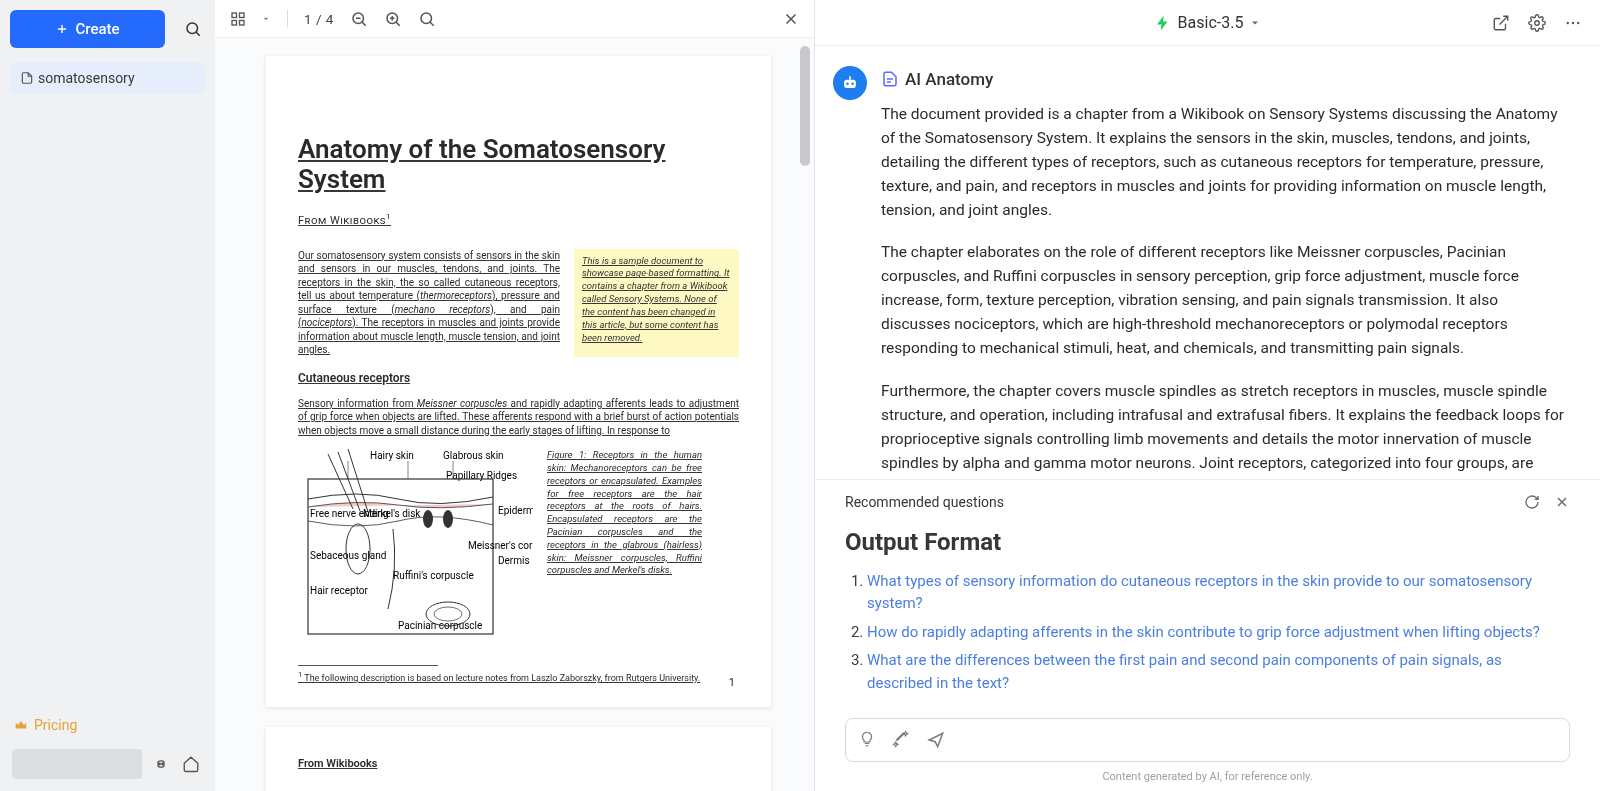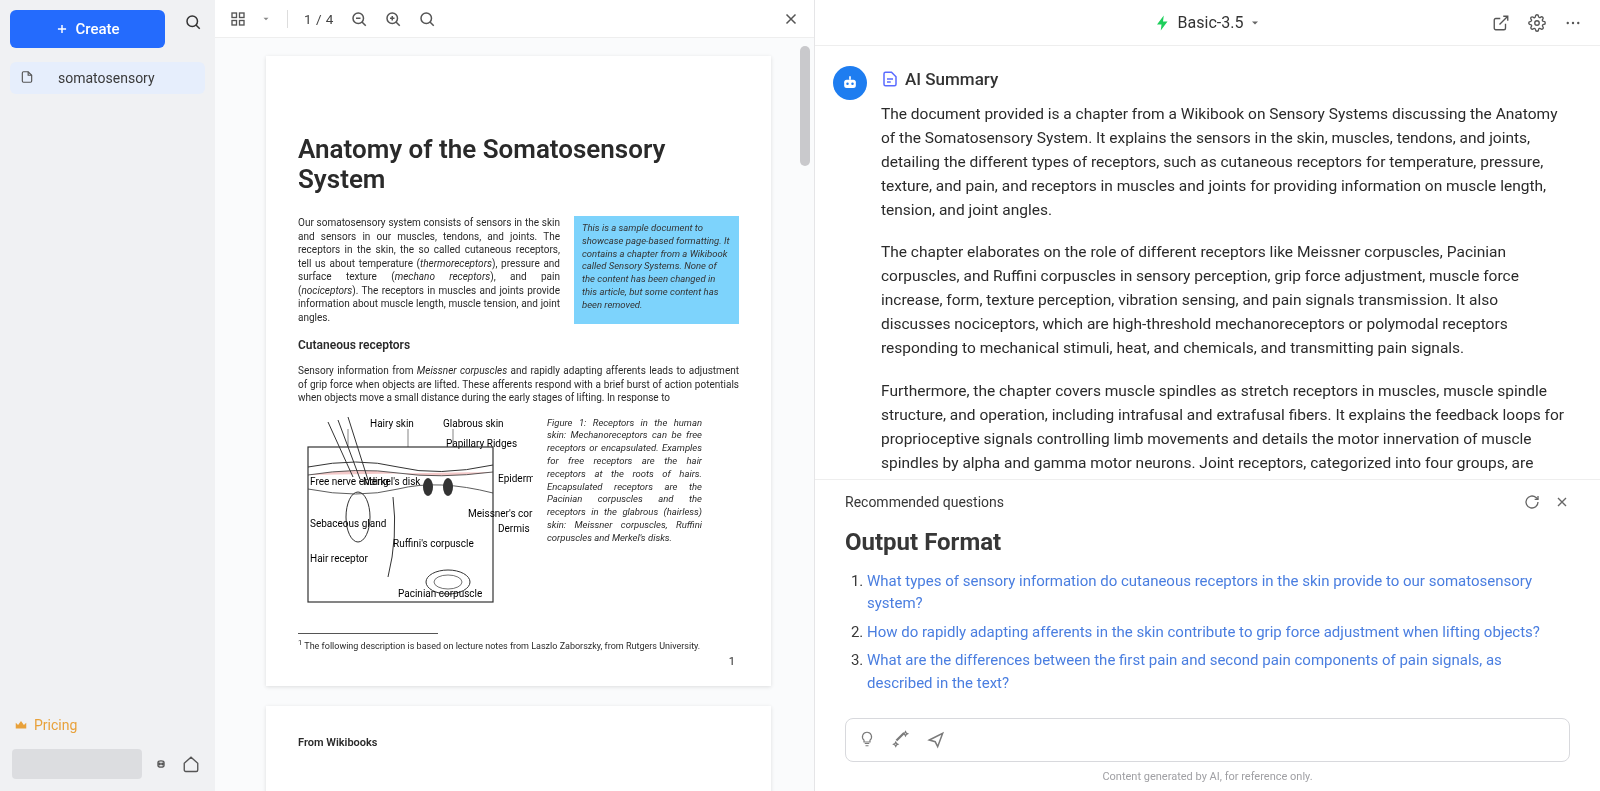"Create" .create-row { align-items: flex-start -> center }
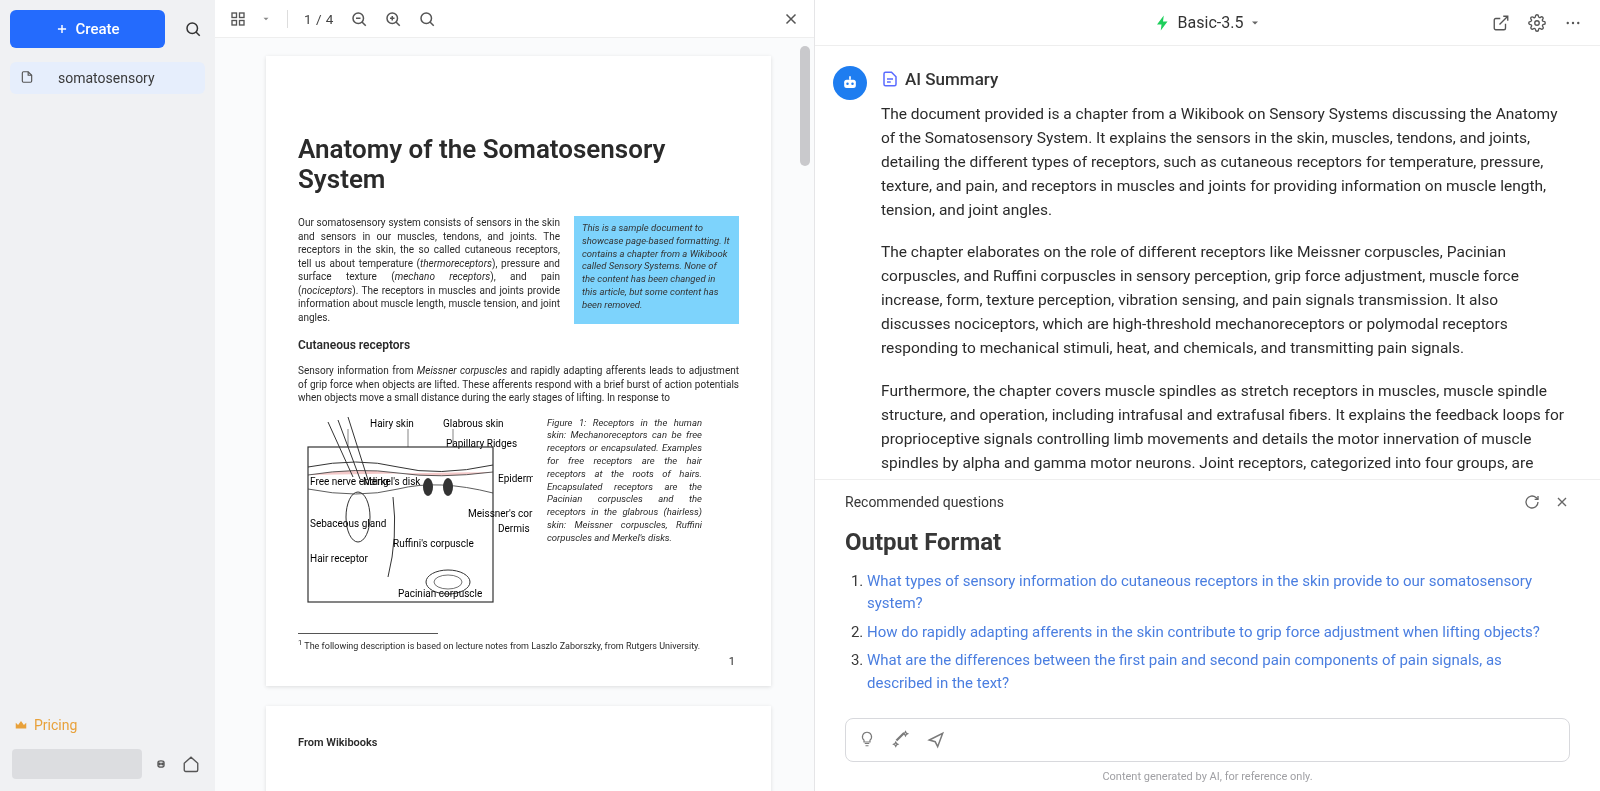"somatosensory" .file-item { align-items: none -> center; gap: 24px -> 4px }
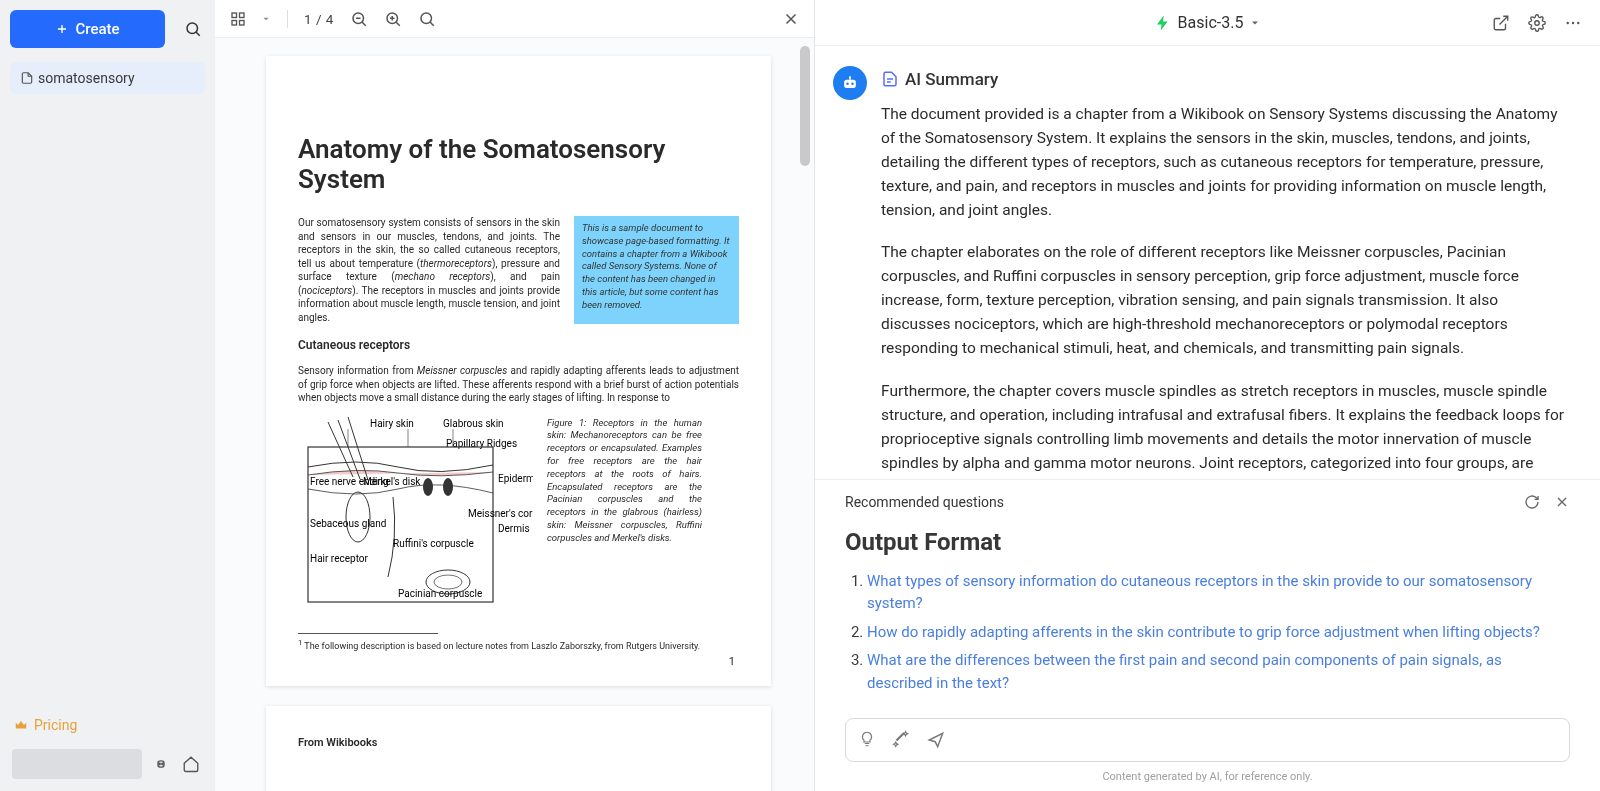"AI Summary" span { text: Summary -> Anatomy }
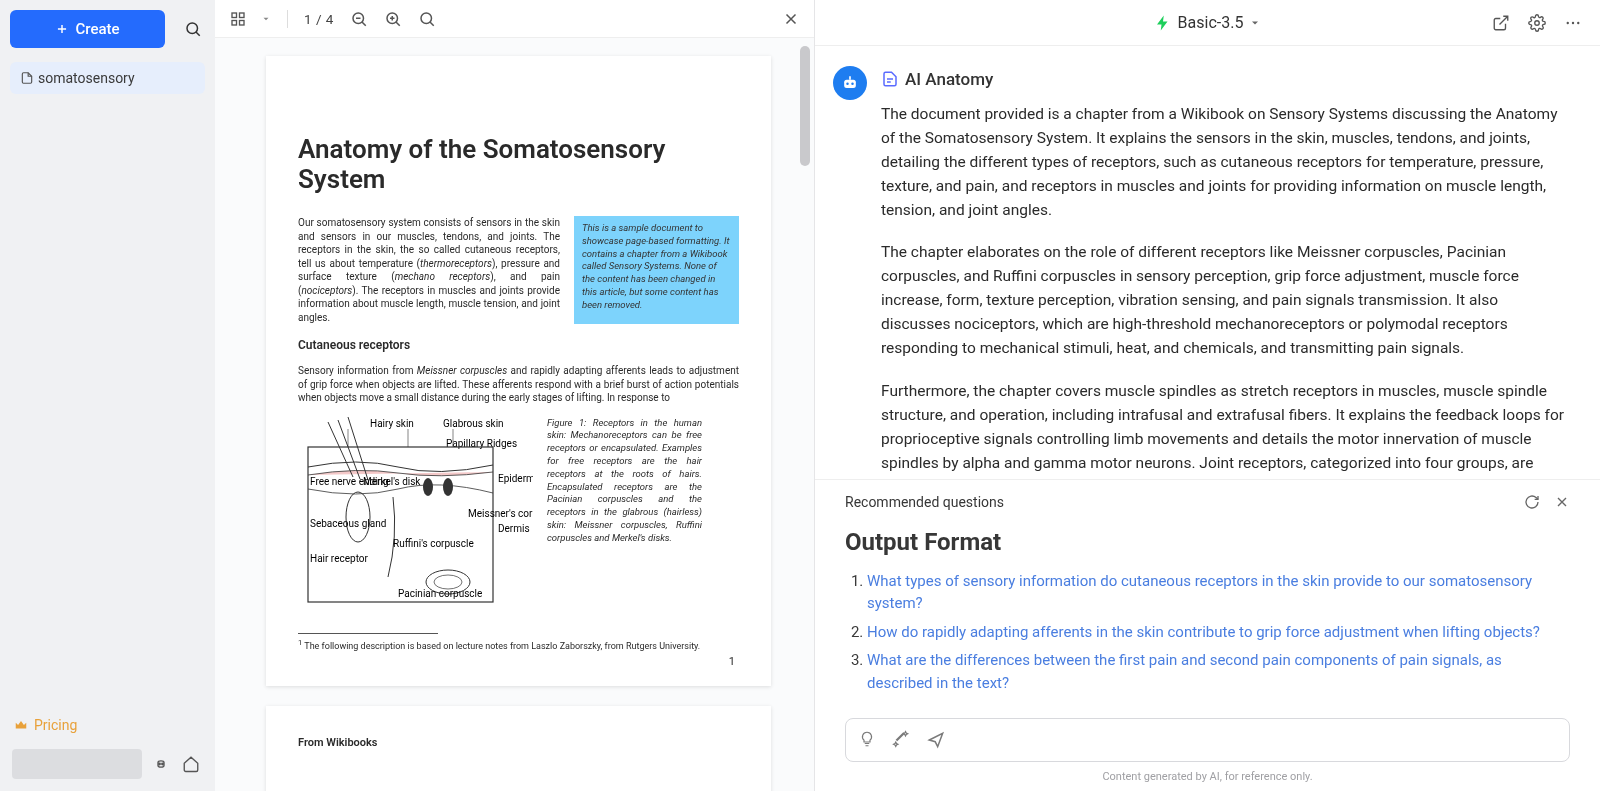"Anatomy of the Somatosensory System" .doc-scroll { text-decoration: none -> underline }
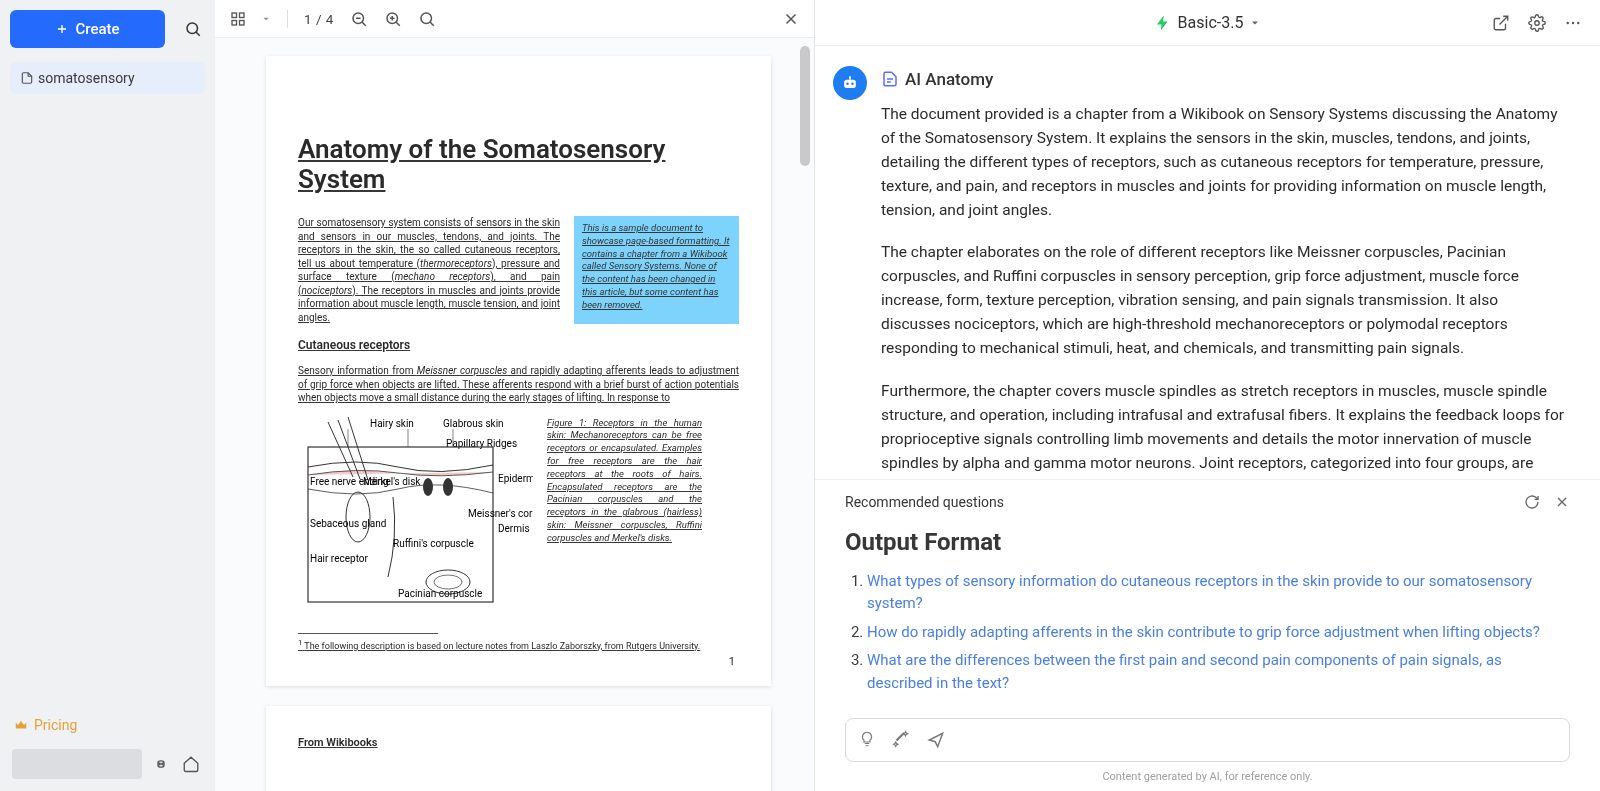"From Wikibooks1" div.from-wiki { html: none -> <div> <span>From Wikibooks</span><sup>1</sup> </div> }
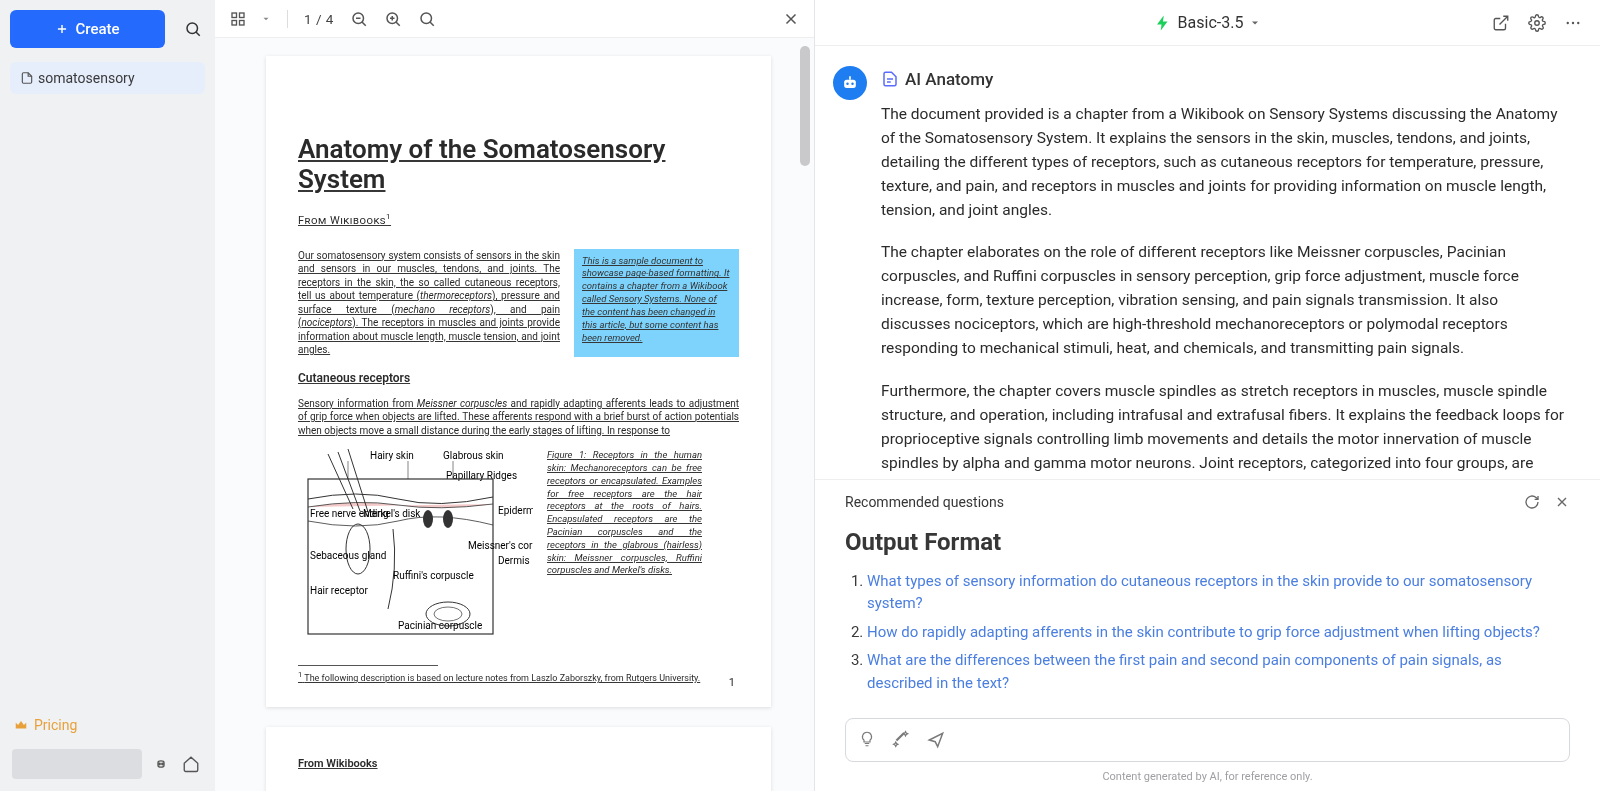"This is a sample document" .note-box { background: #7dd3fc -> #fef9c3 }
